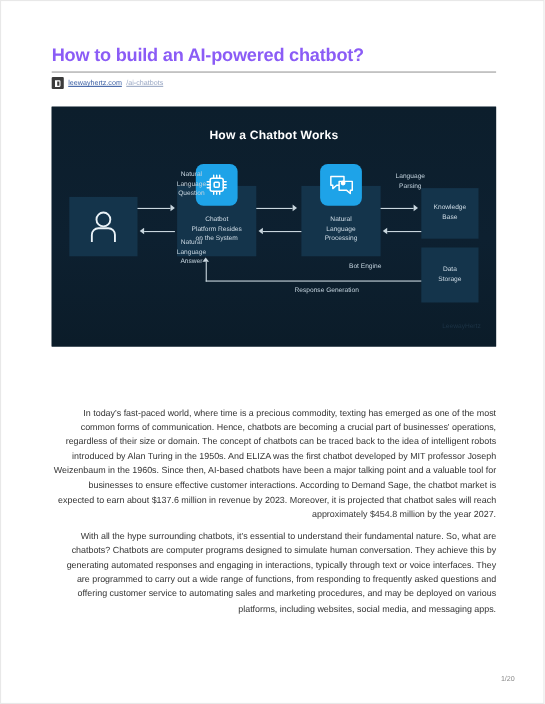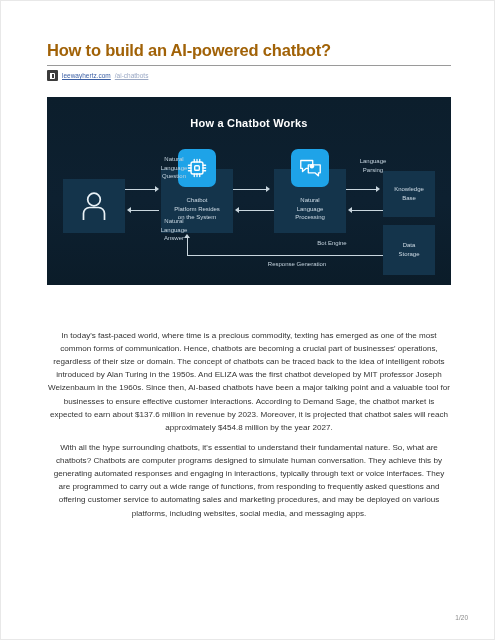"How to build an AI-powered" .doc-title { color: #a16207 -> #8b5cf6 }
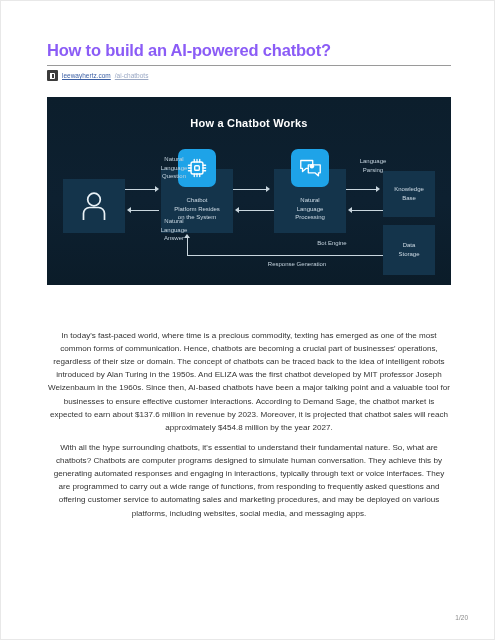"How a Chatbot Works" .figure { height: 188px -> 218px }
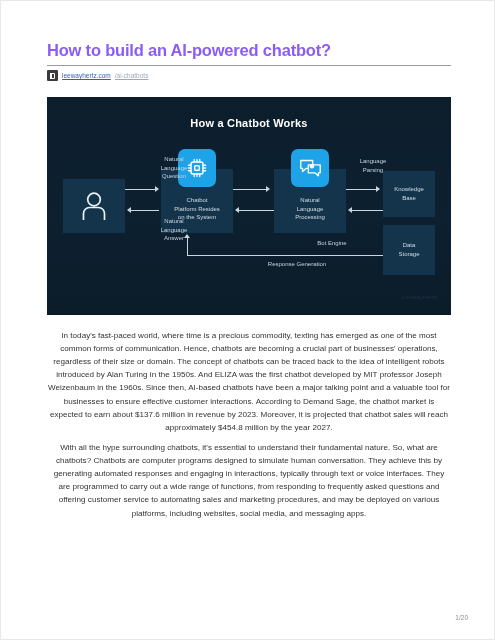"In today's fast-paced world, where" .para { margin-top: none -> 40px; text-align: center -> right }
